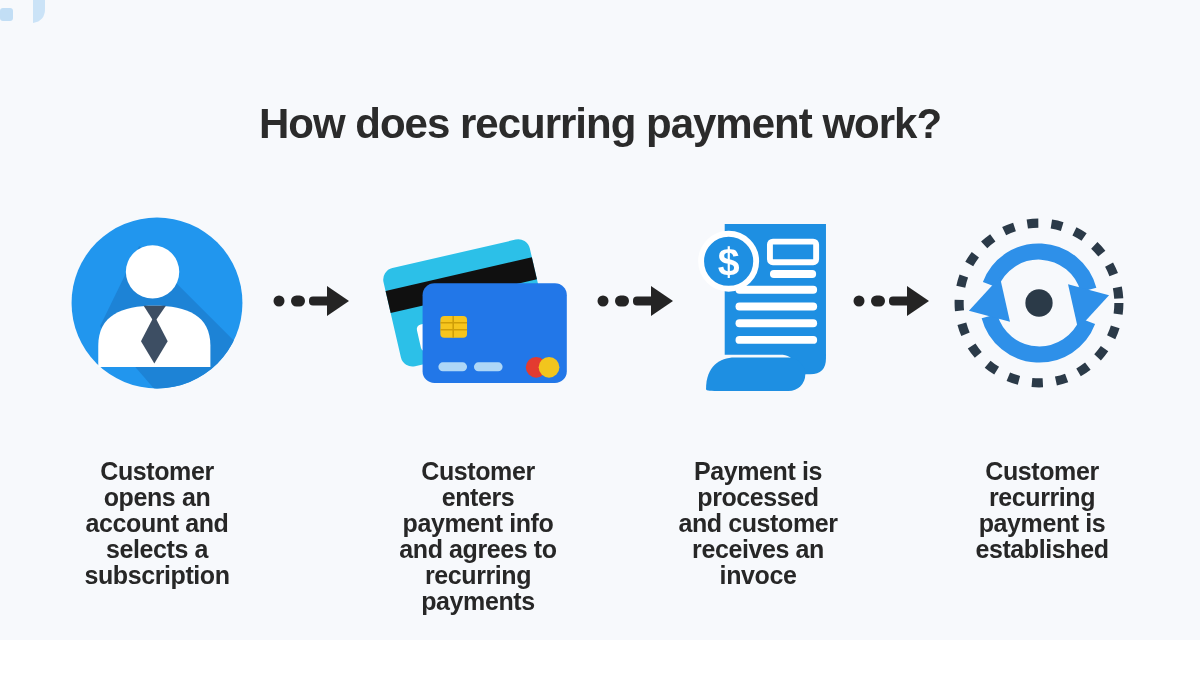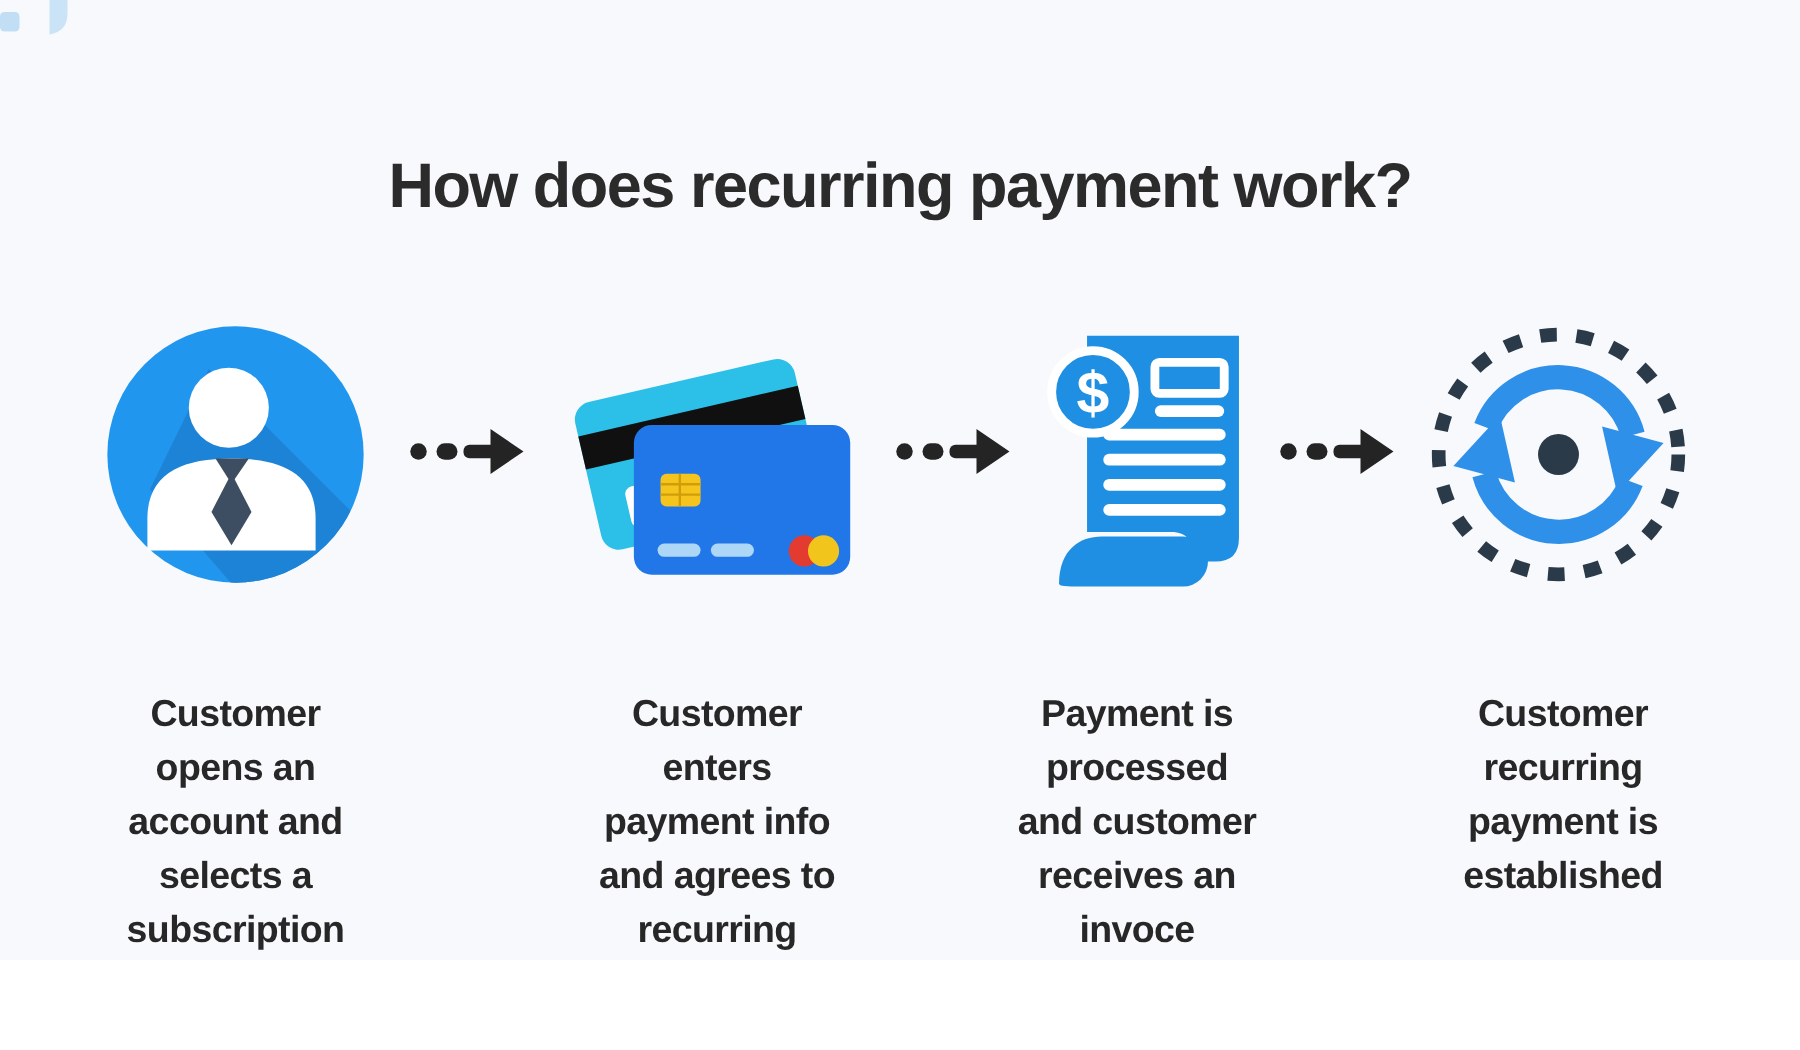"Customer" .step-text { line-height: 36px -> 26px }
